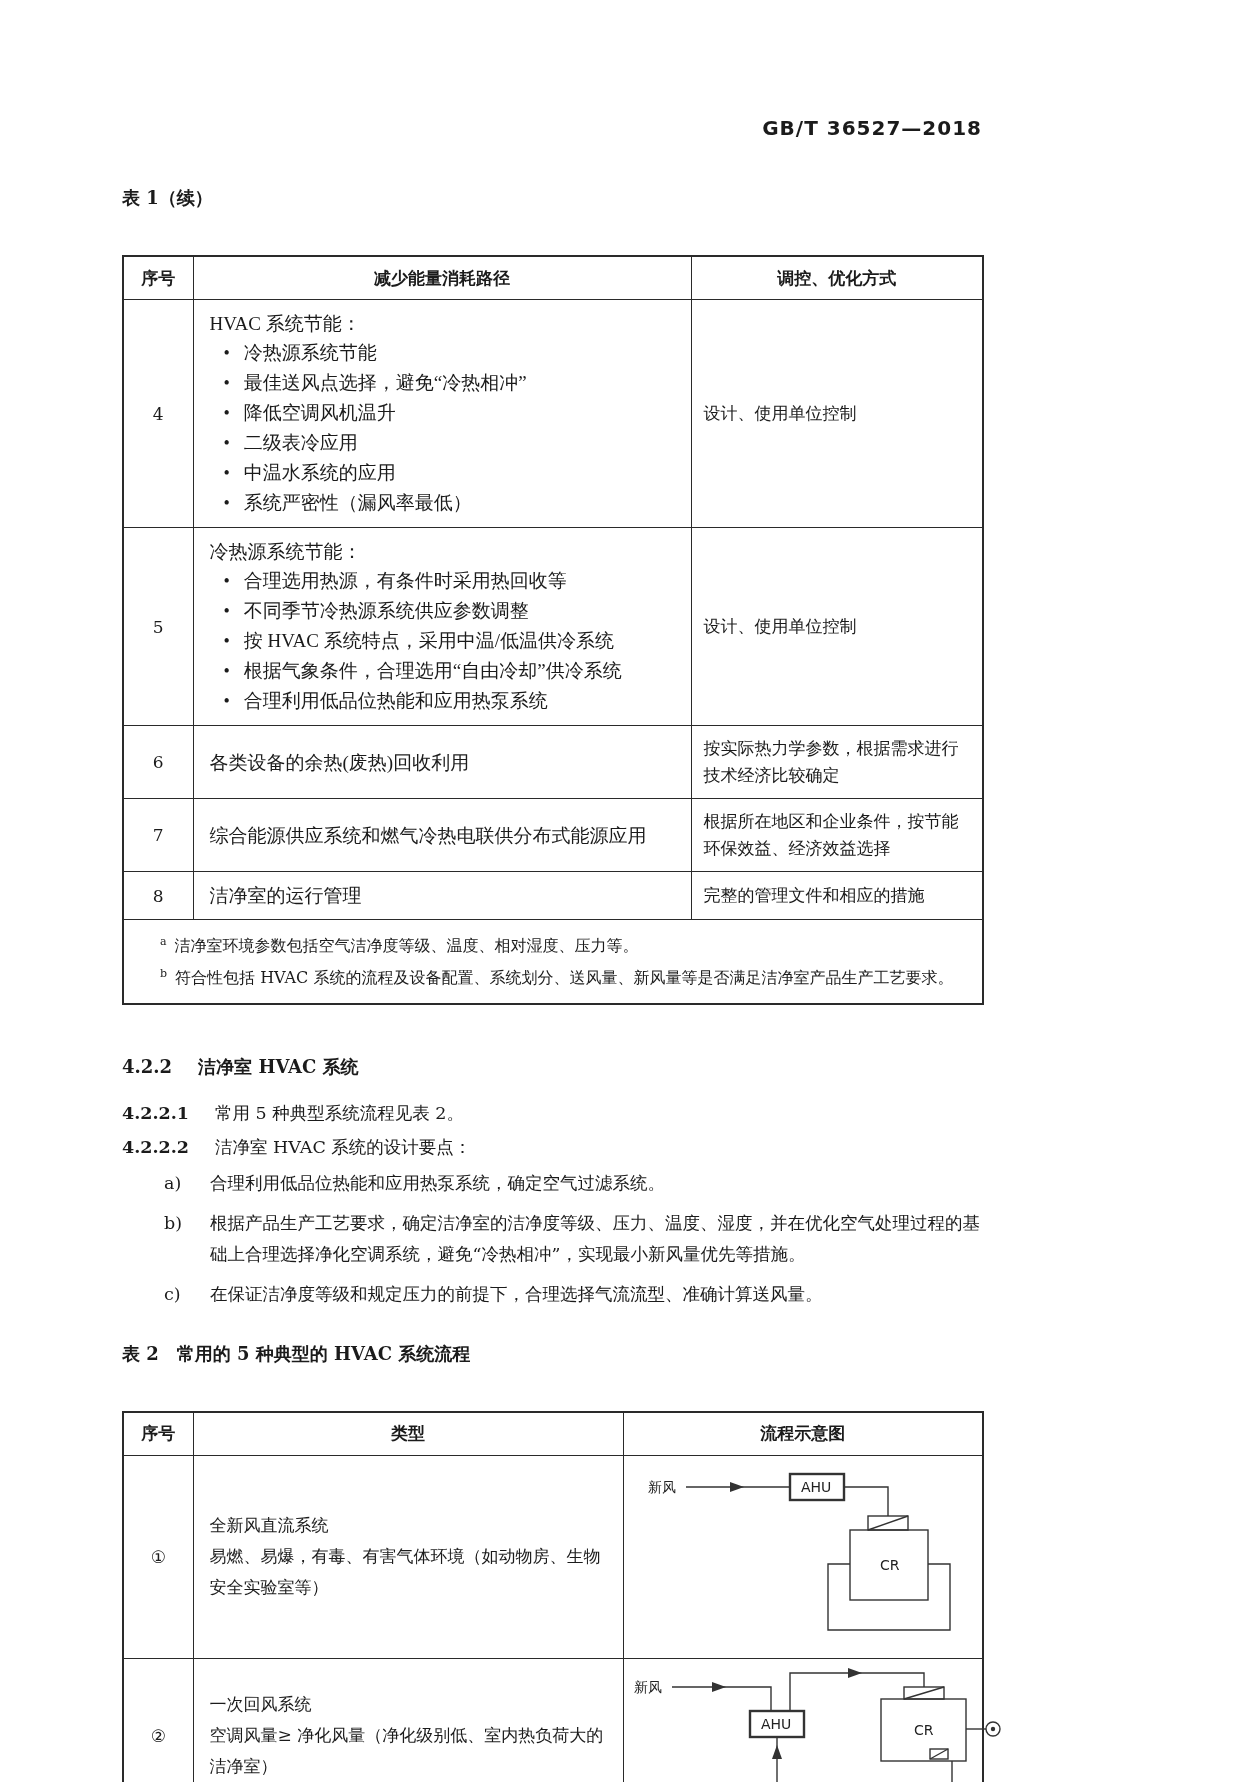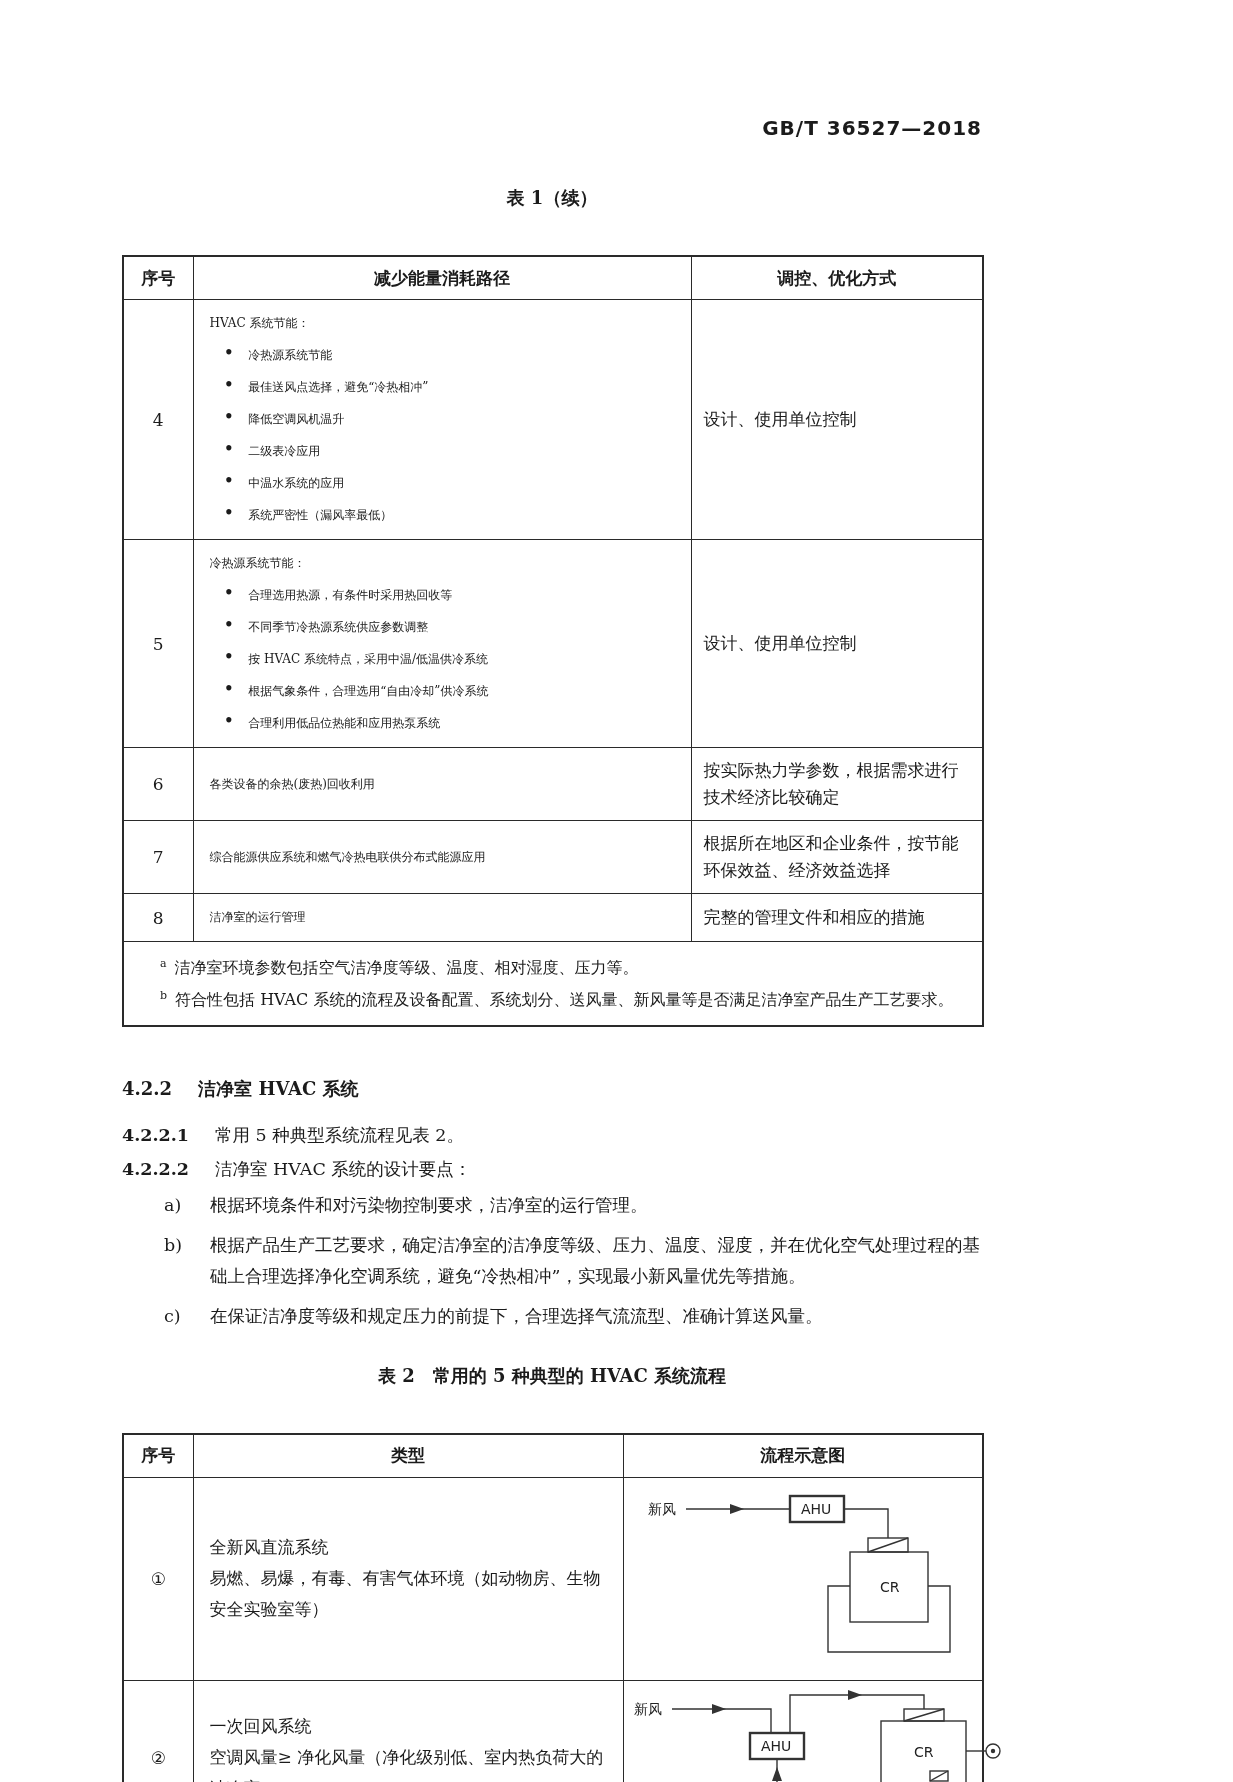"表 1（续）" .tbl-title { text-align: center -> none }
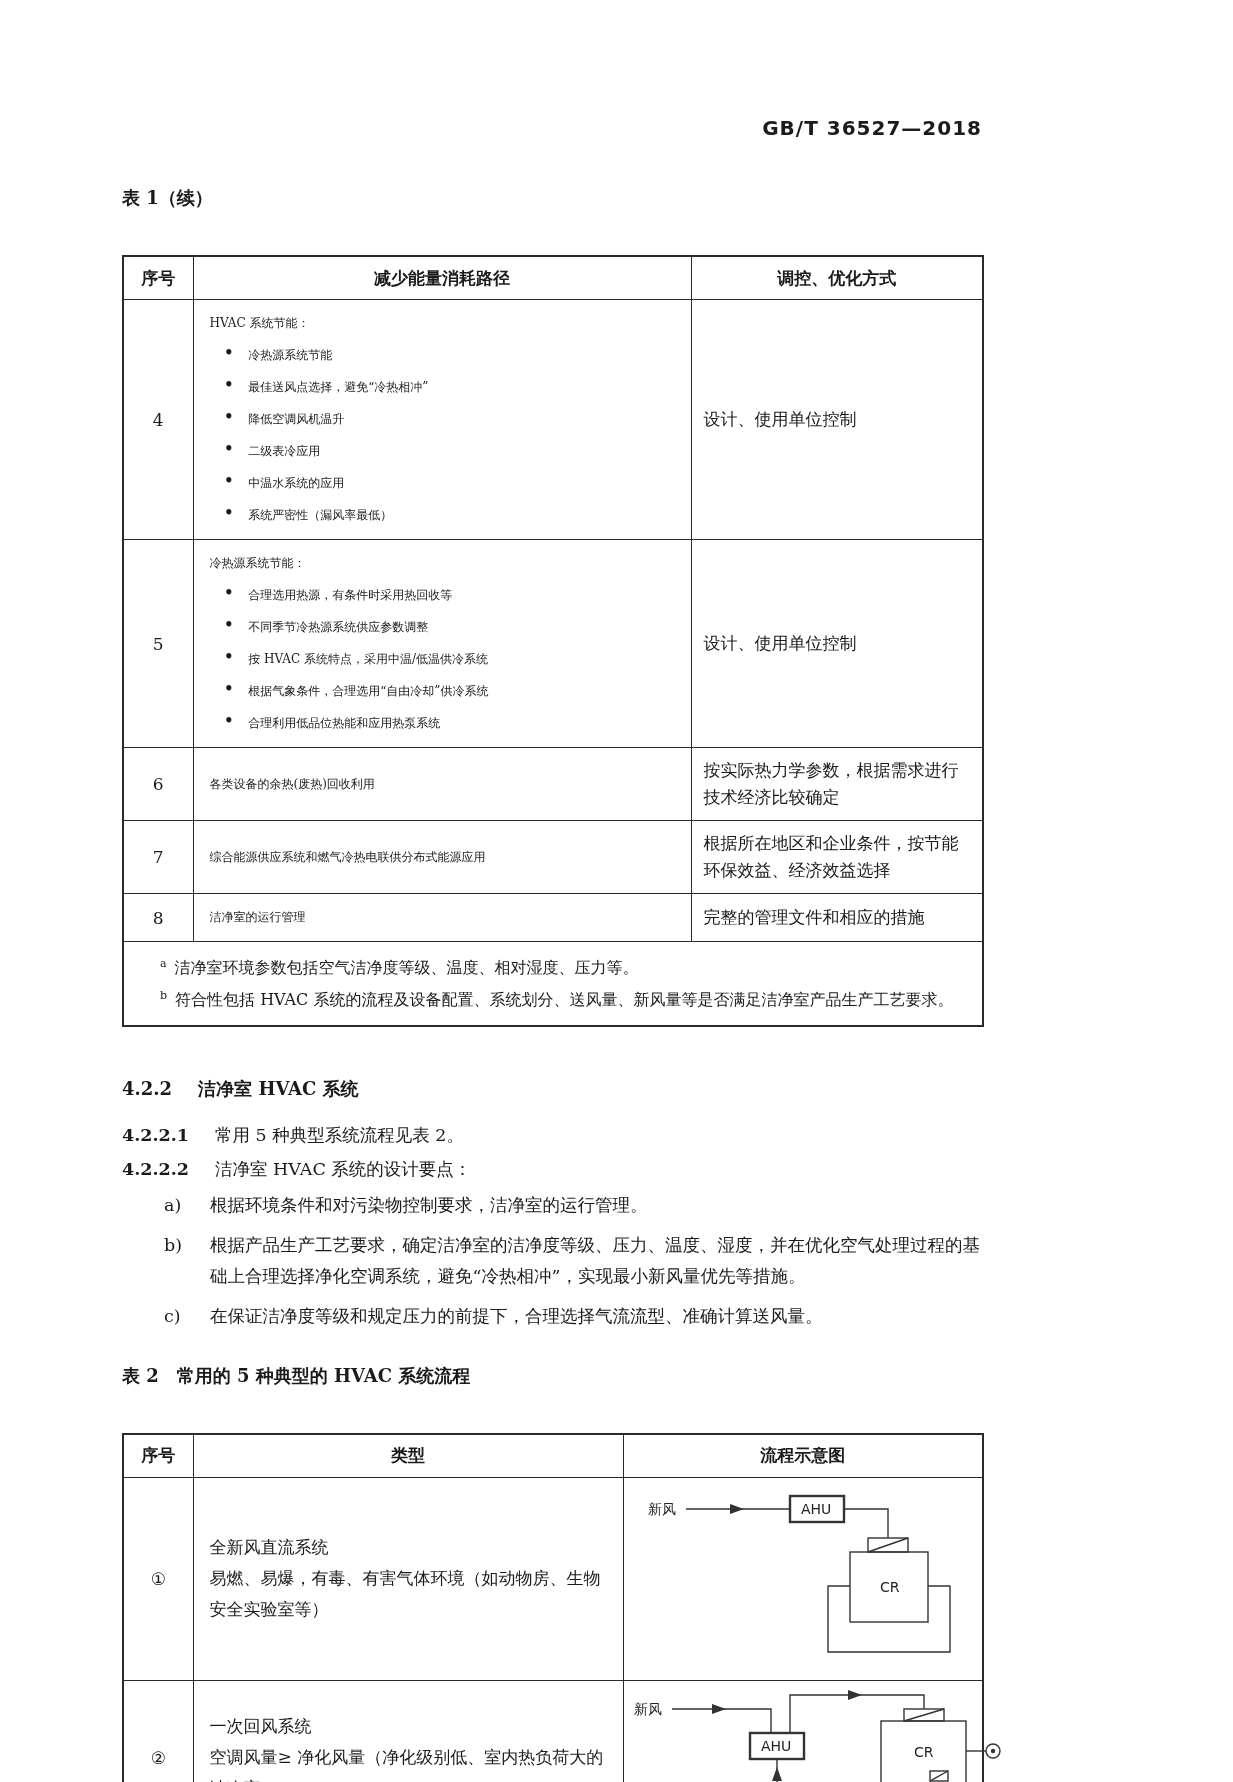"HVAC 系统节能：" .c-path { font-family: none -> Liberation Serif, serif; font-size: 12px -> 19px }
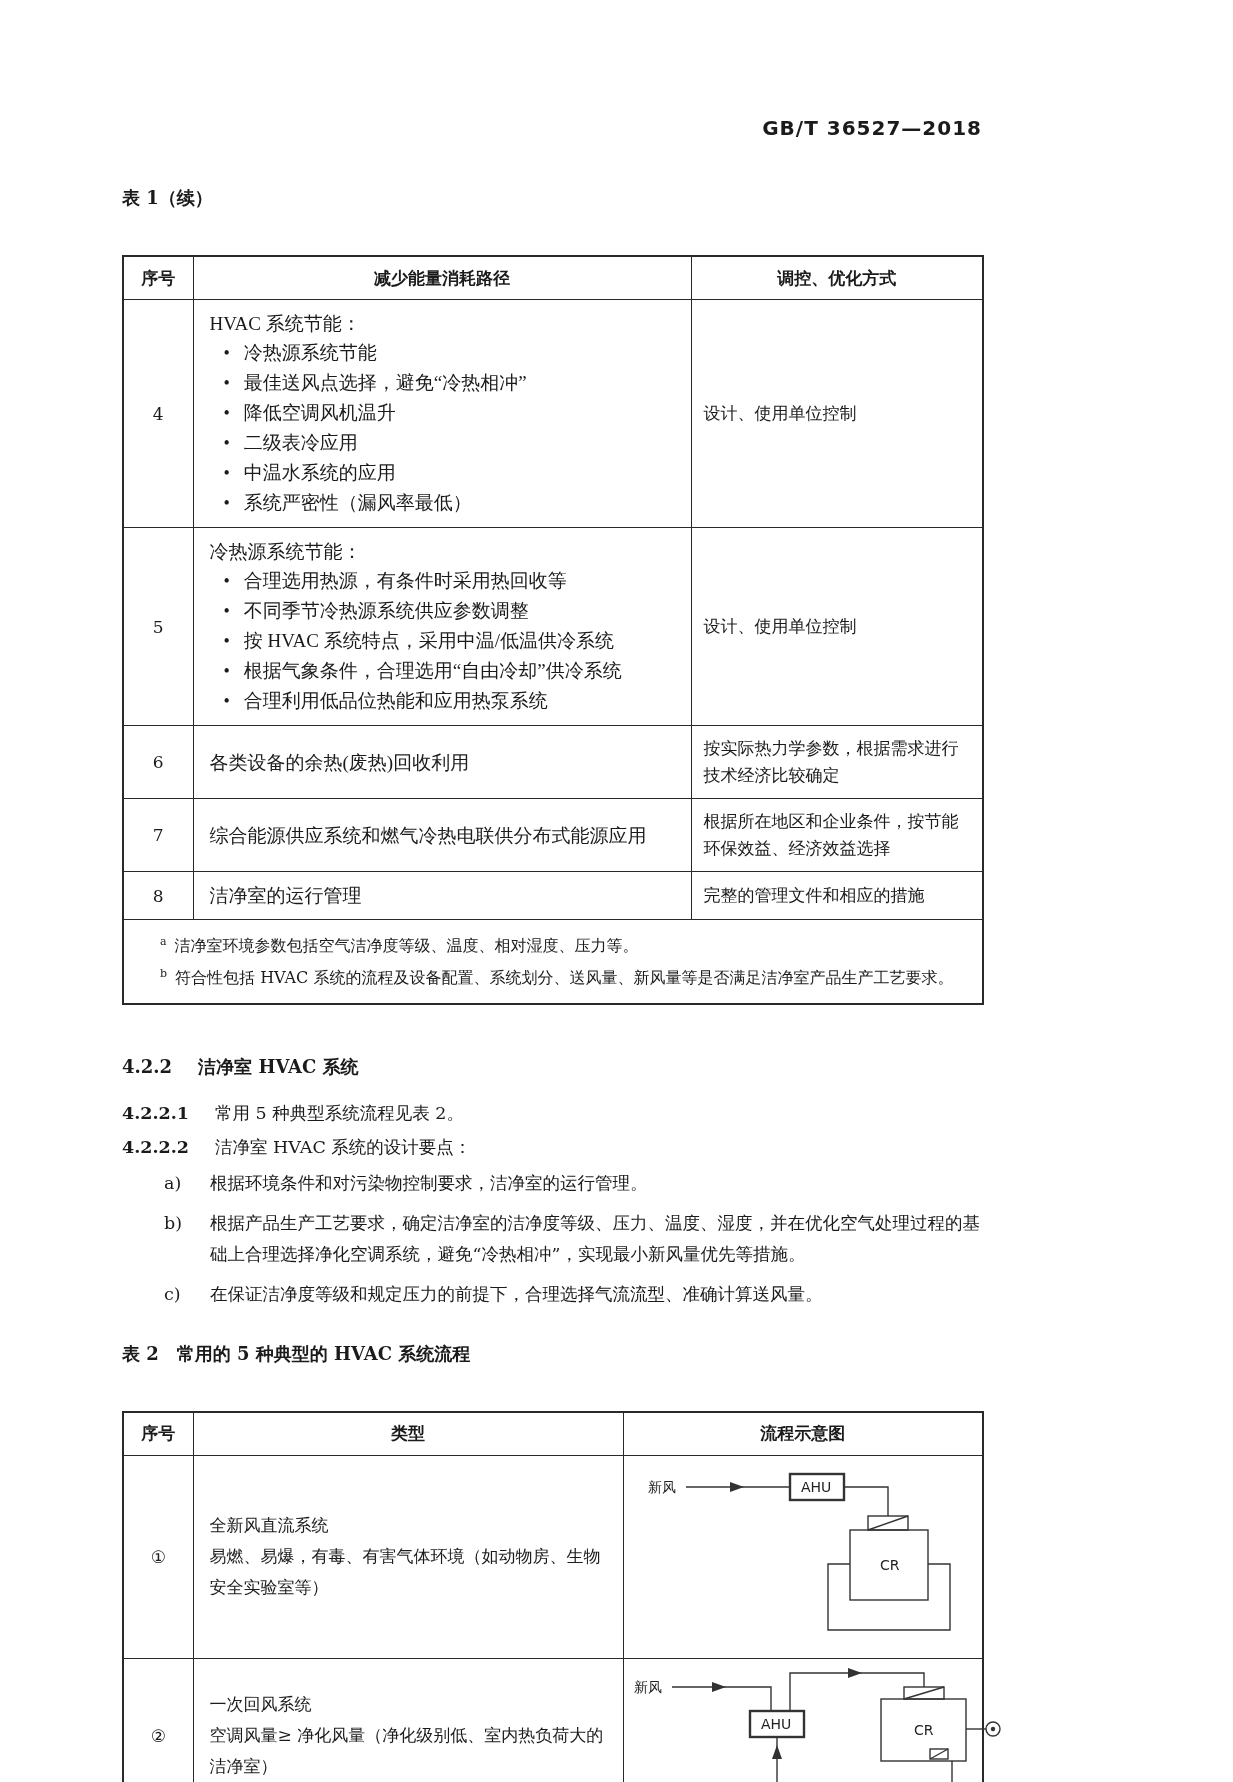"根据环境条件和对污染物控制要求，洁净室的运行管理。" span.txt { text: 根据环境条件和对污染物控制要求，洁净室的运行管理 -> 合理利用低品位热能和应用热泵系统，确定空气过滤系统 }
